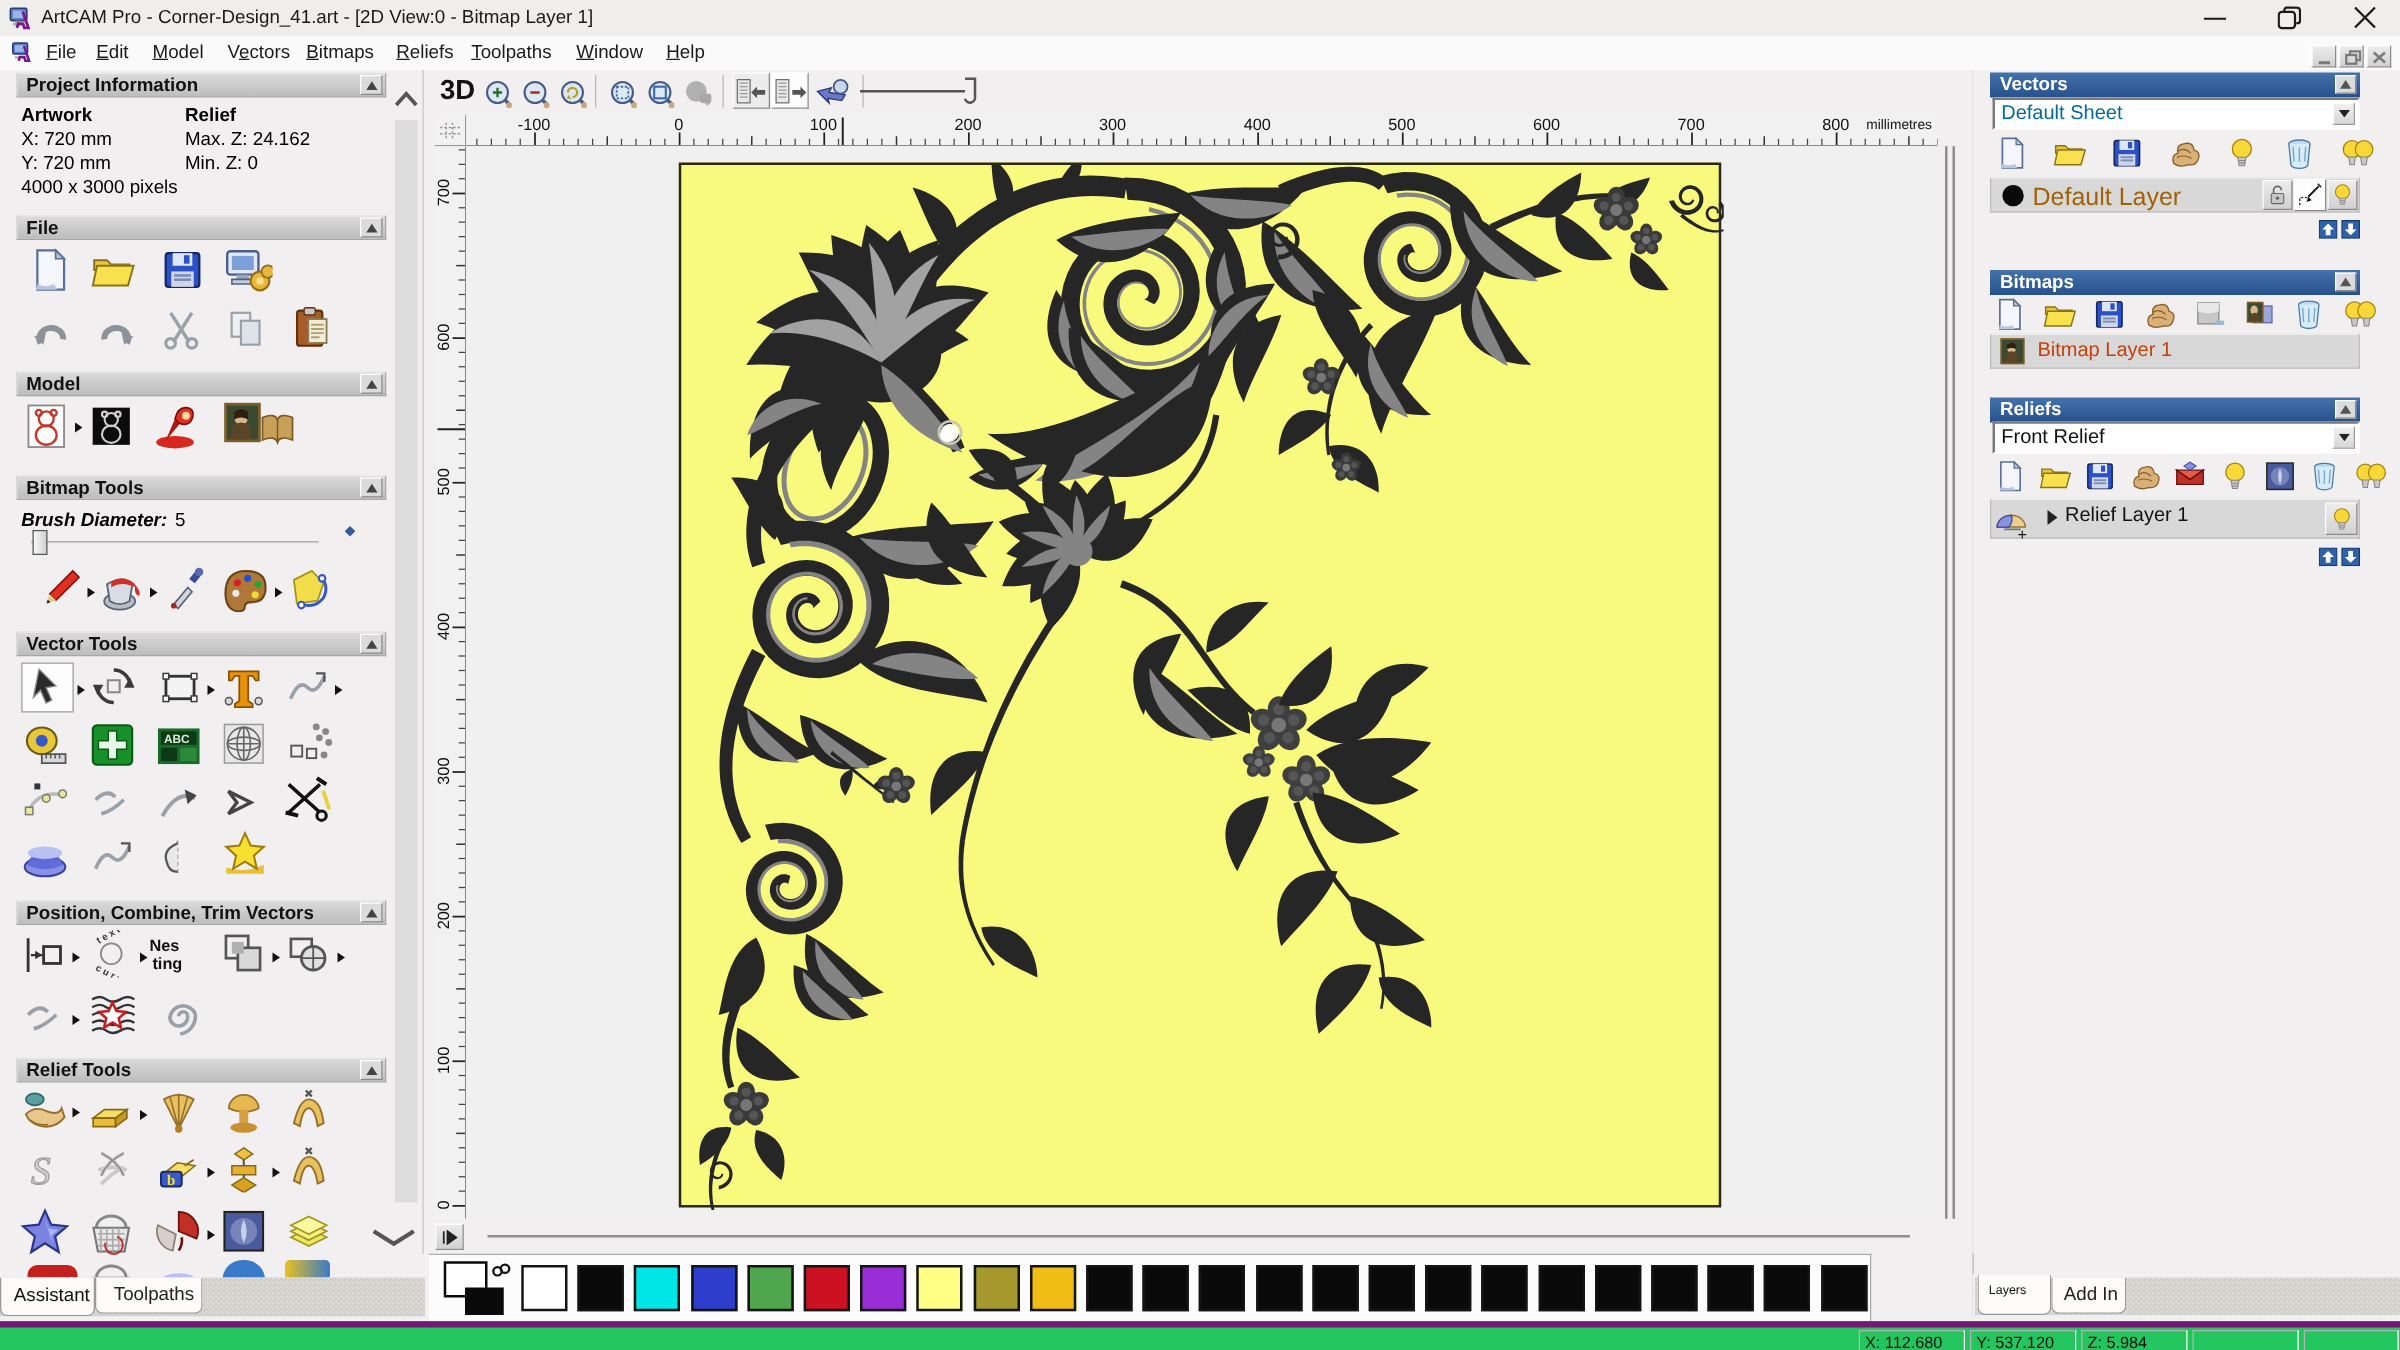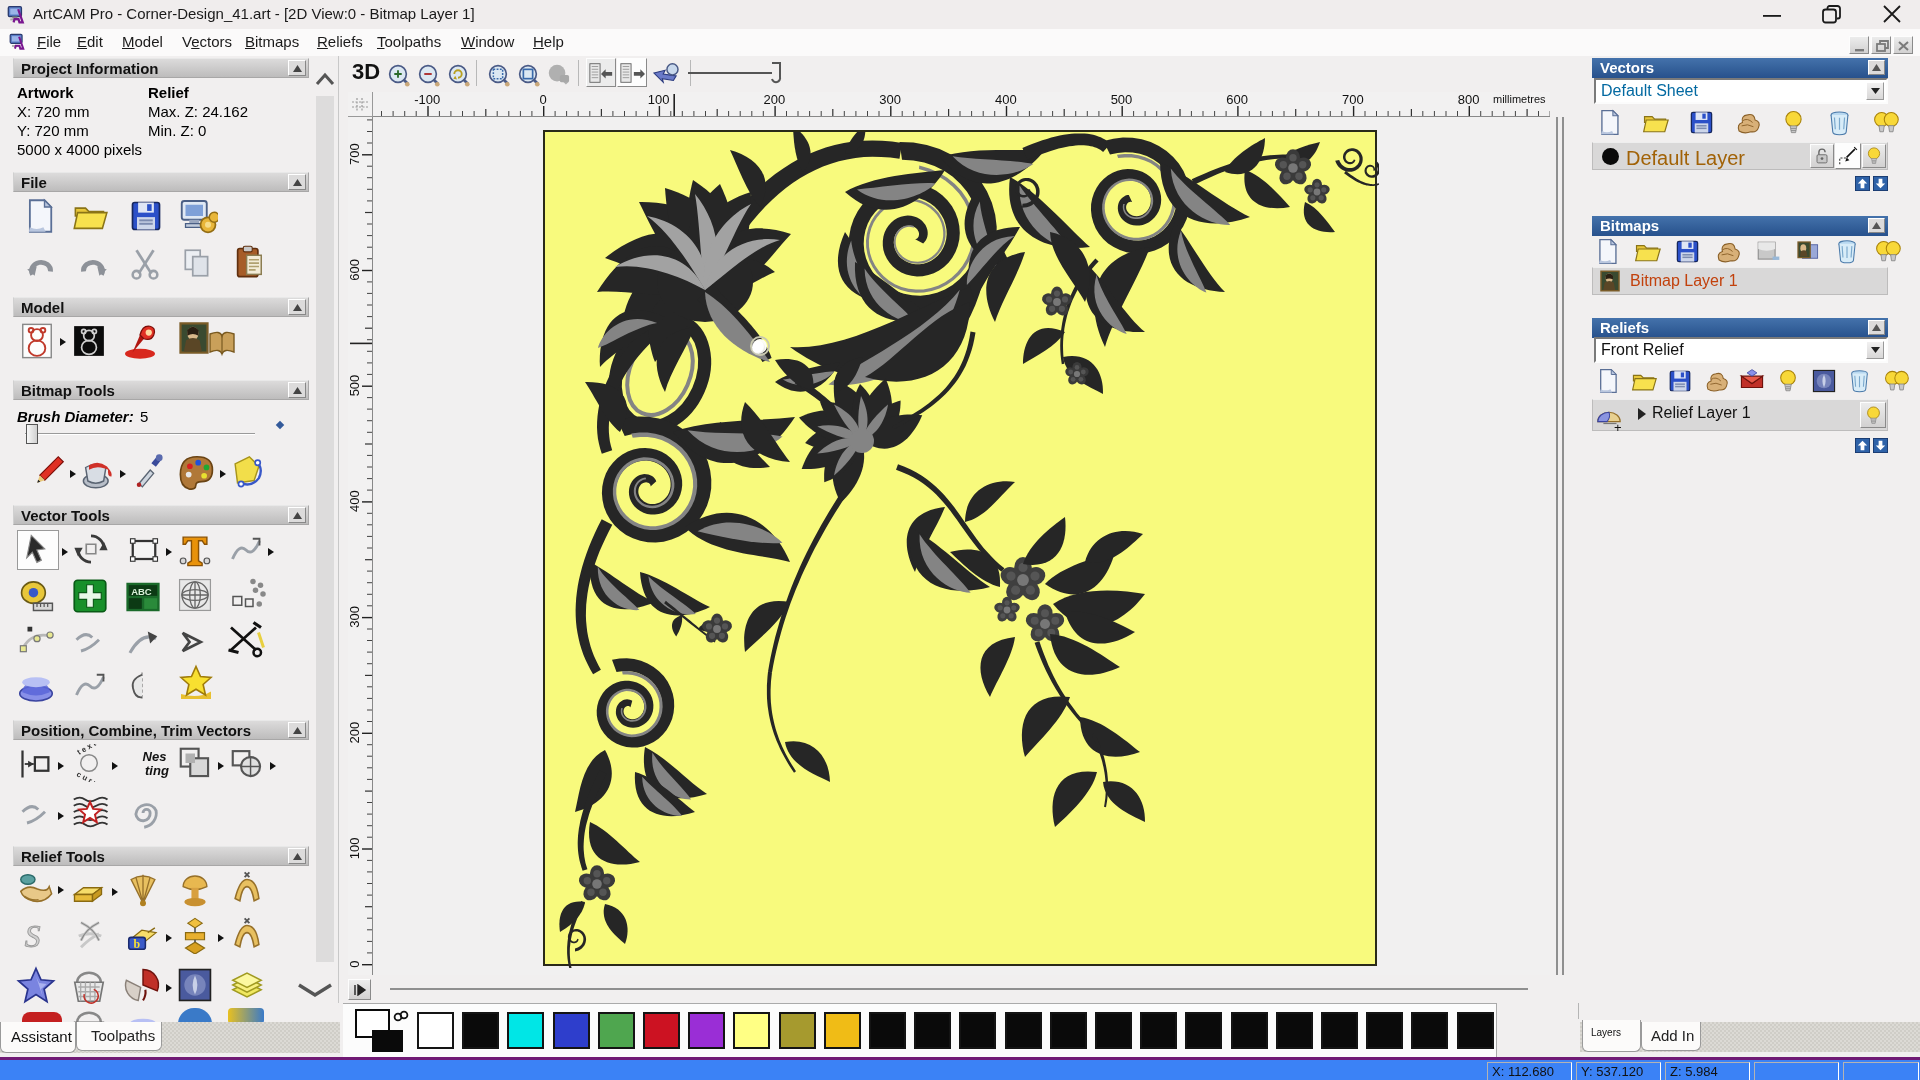"5000 x 4000 pixels" div.t { text: 5000 x 4000 -> 4000 x 3000 }
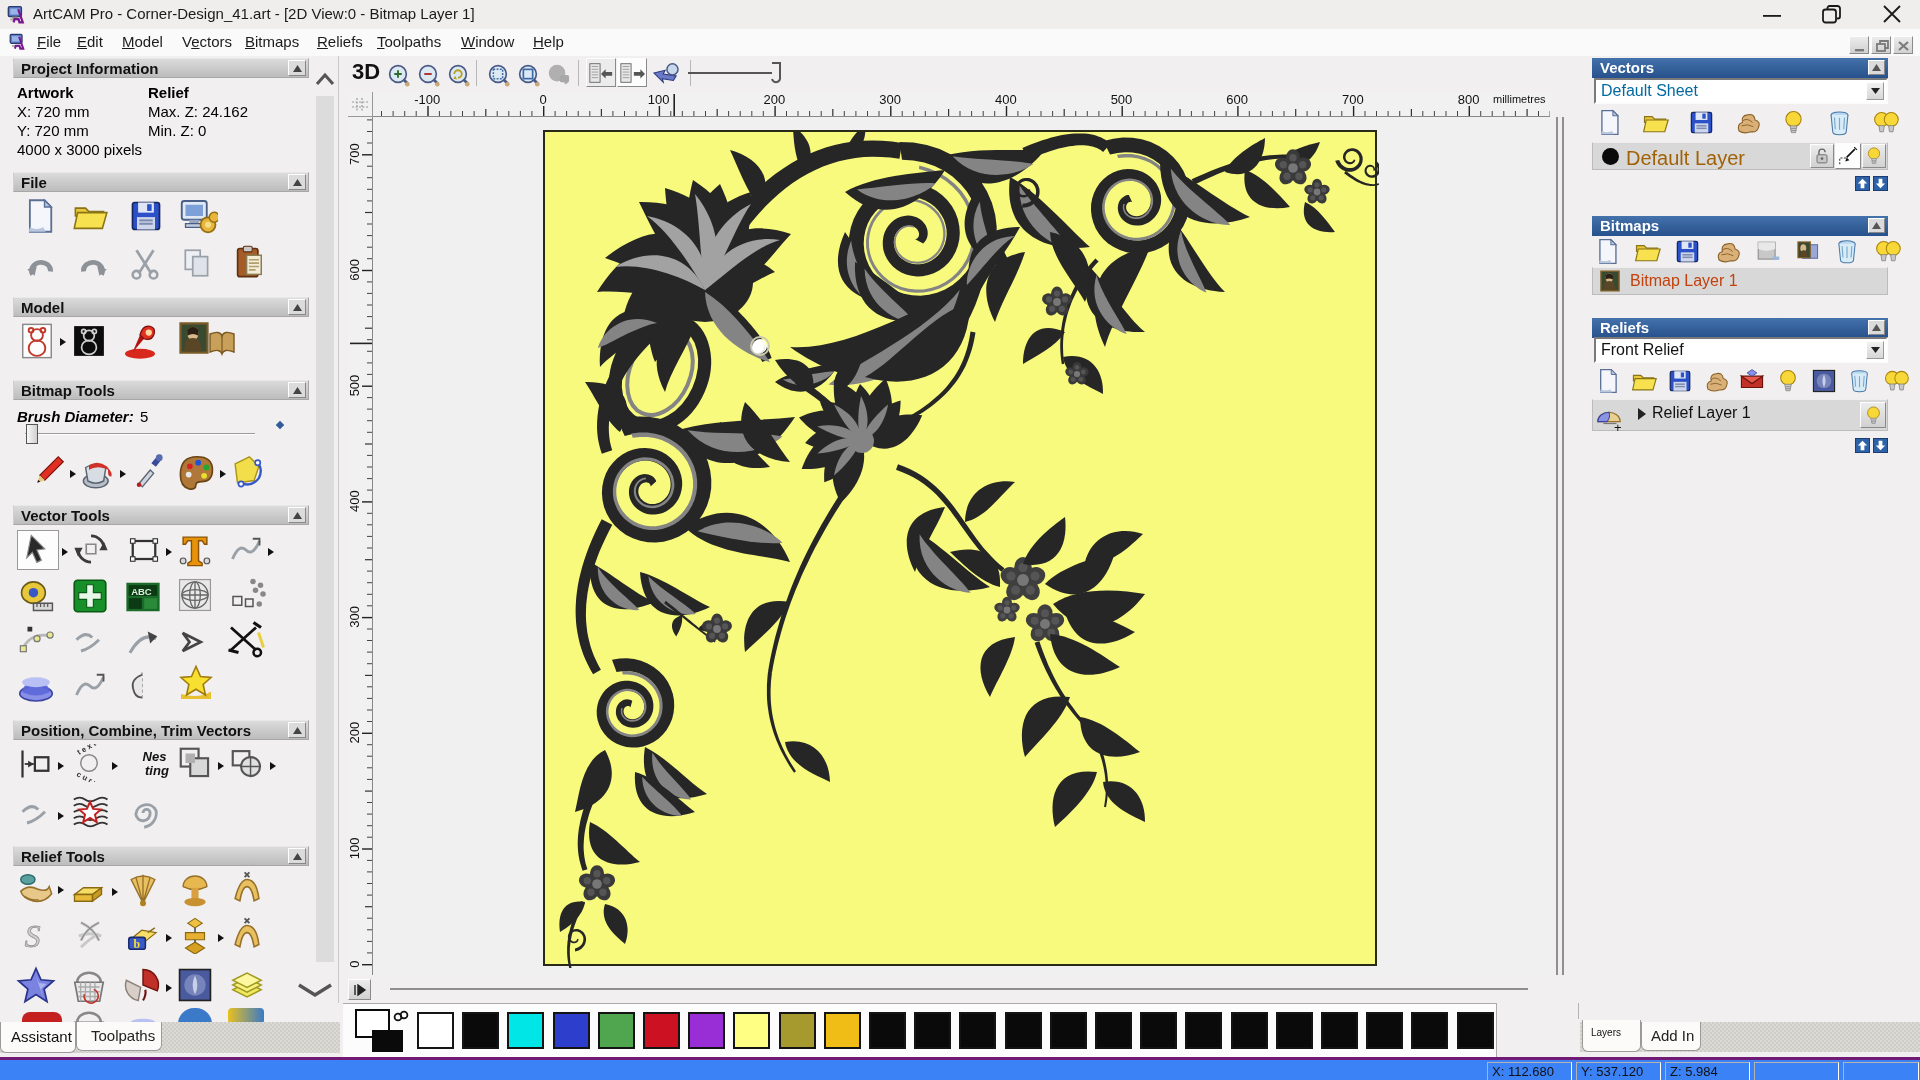"Nes" div.ic { font-style: italic -> none; left: 139px -> 116px }
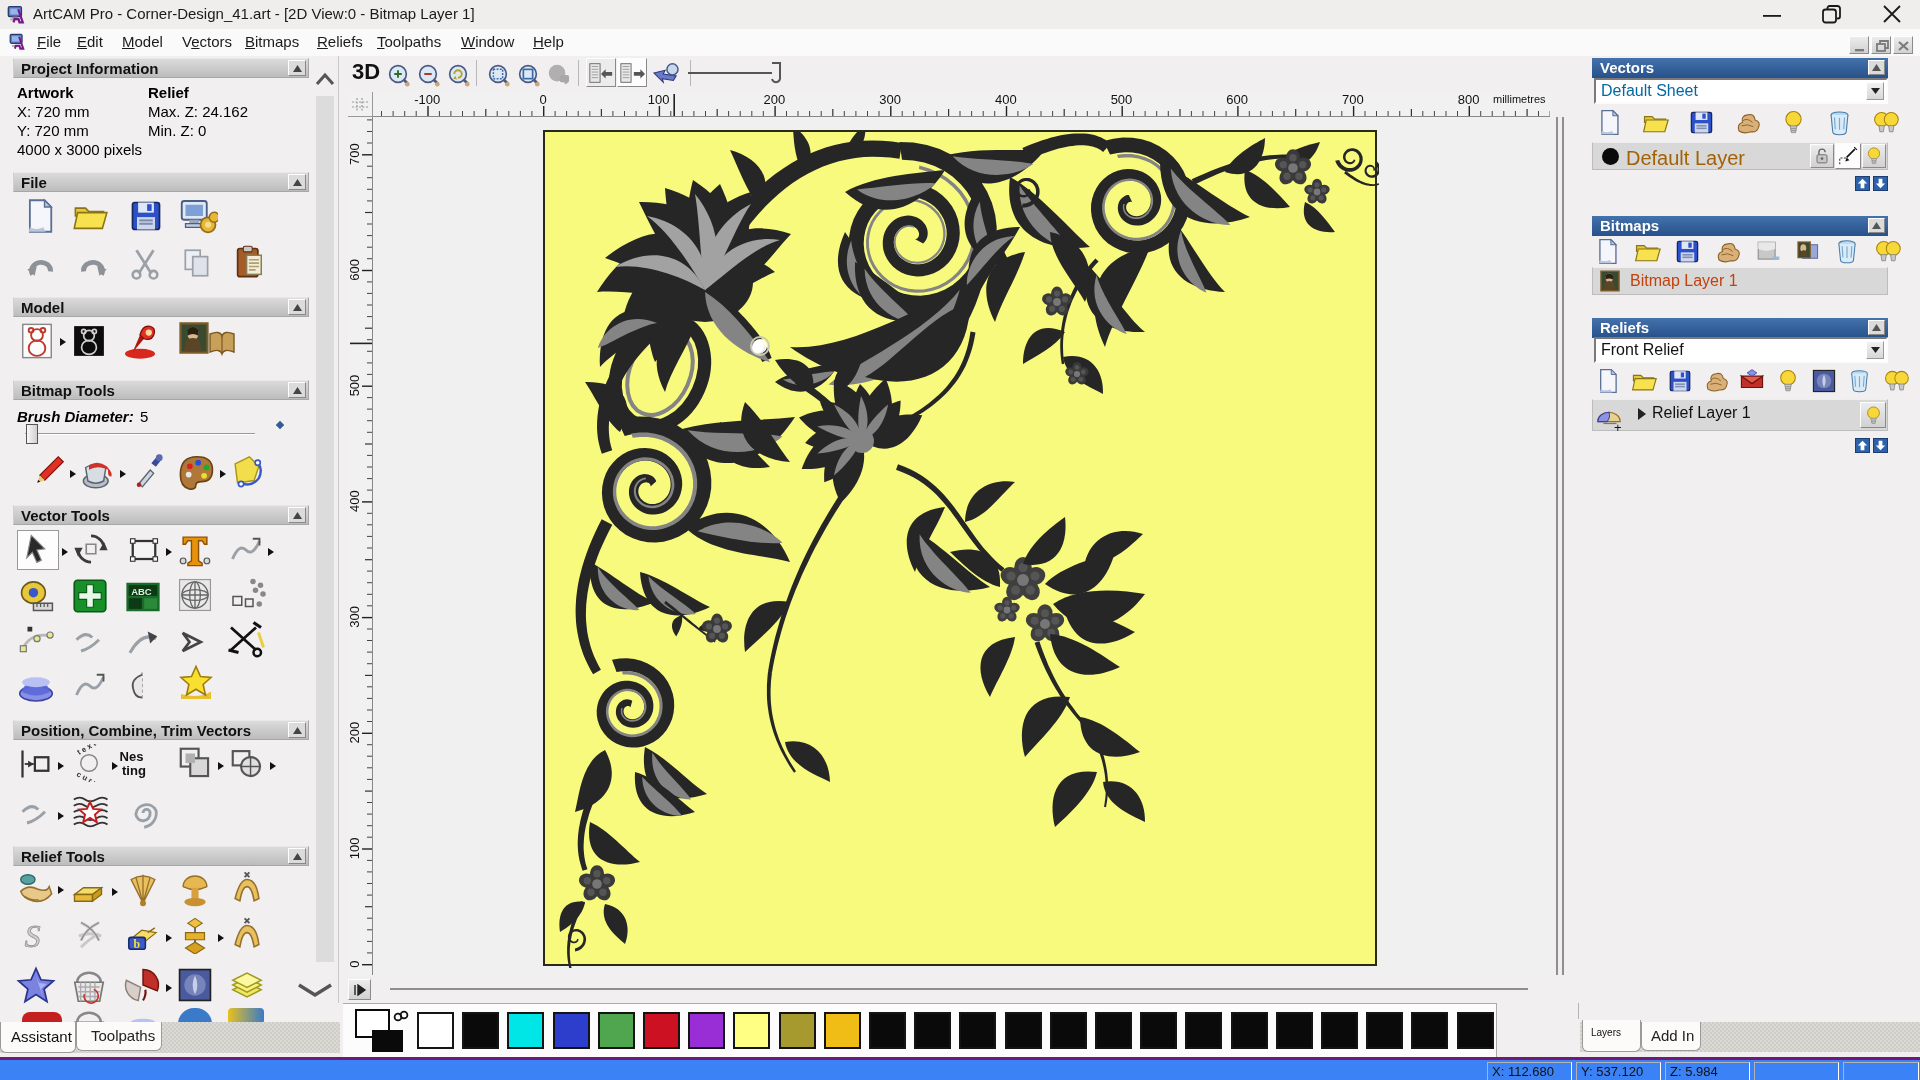"X: 112.680" div { background: #3b82f6 -> #22c55e; border-top: 3px solid #701a75 -> 5px solid #701a75 }
